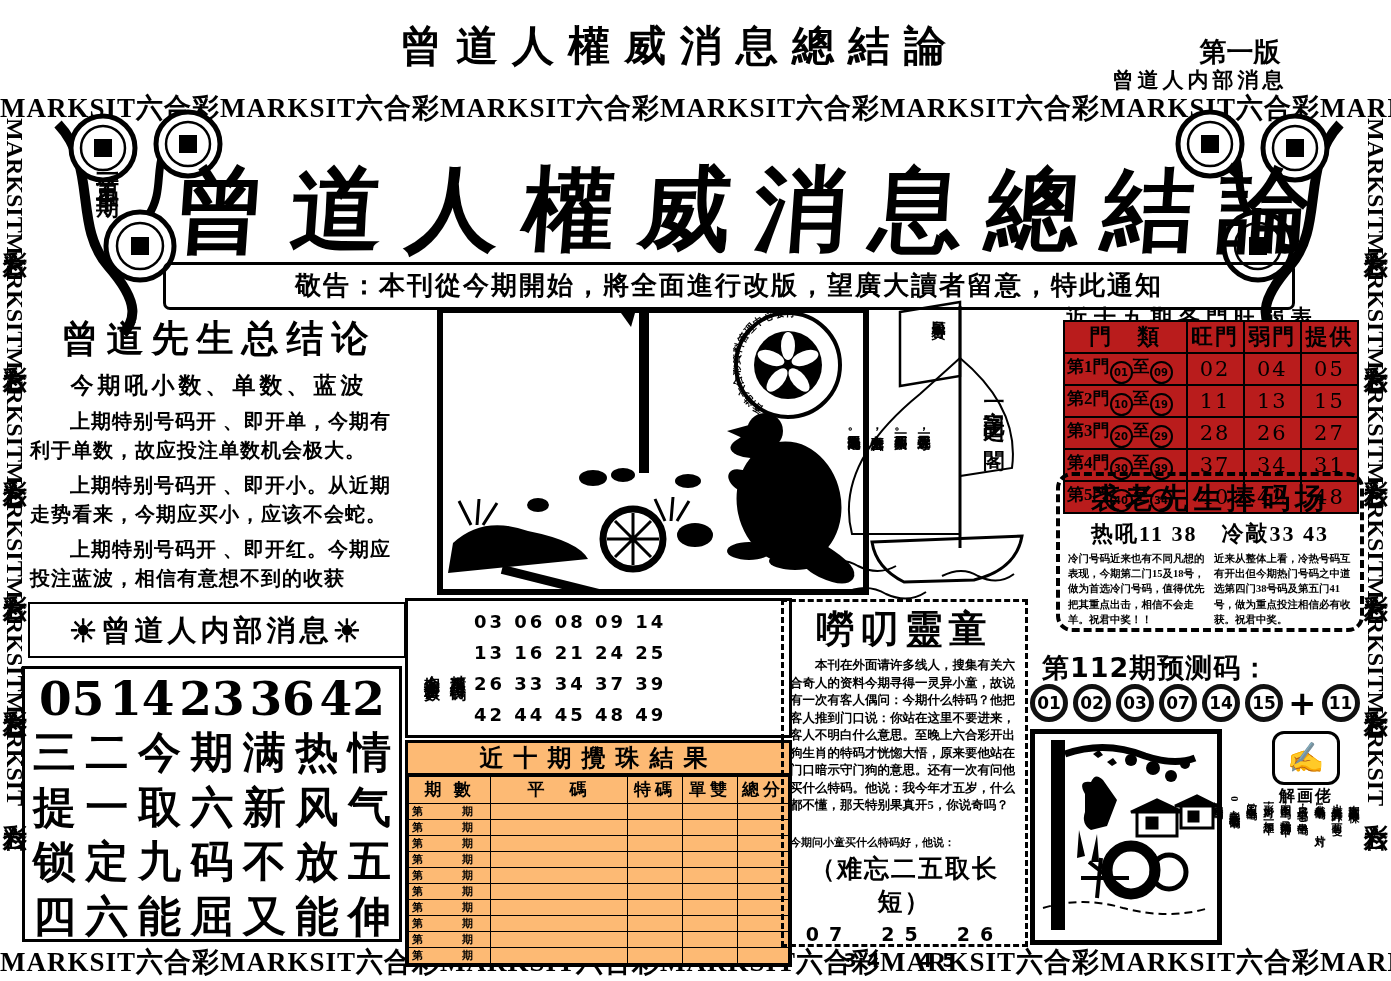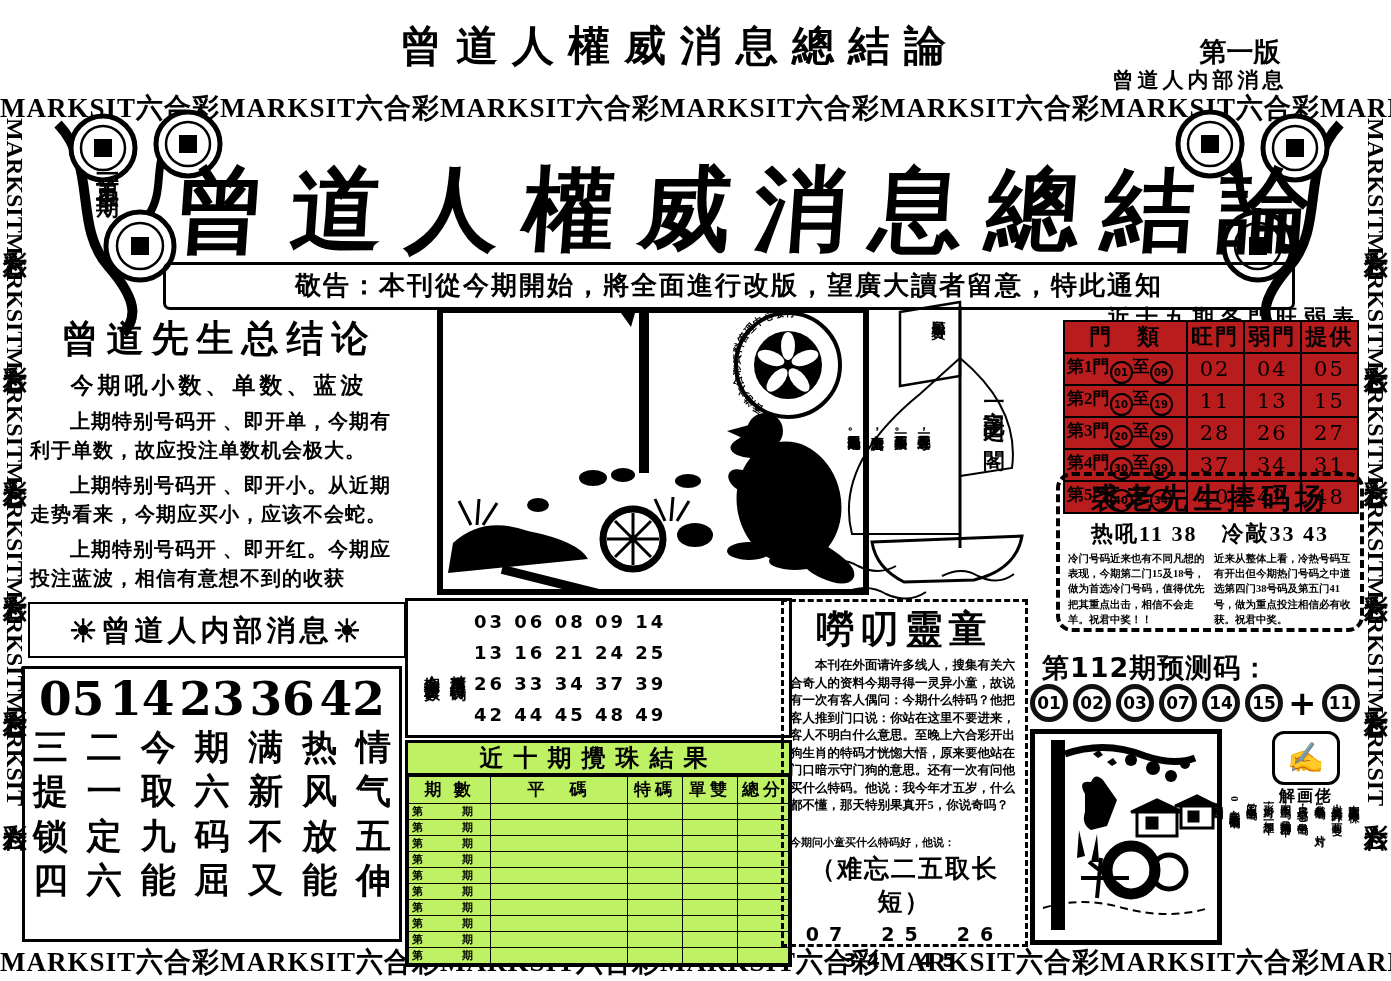"近十五期各門旺弱表" .door-title { text-align: right -> left }
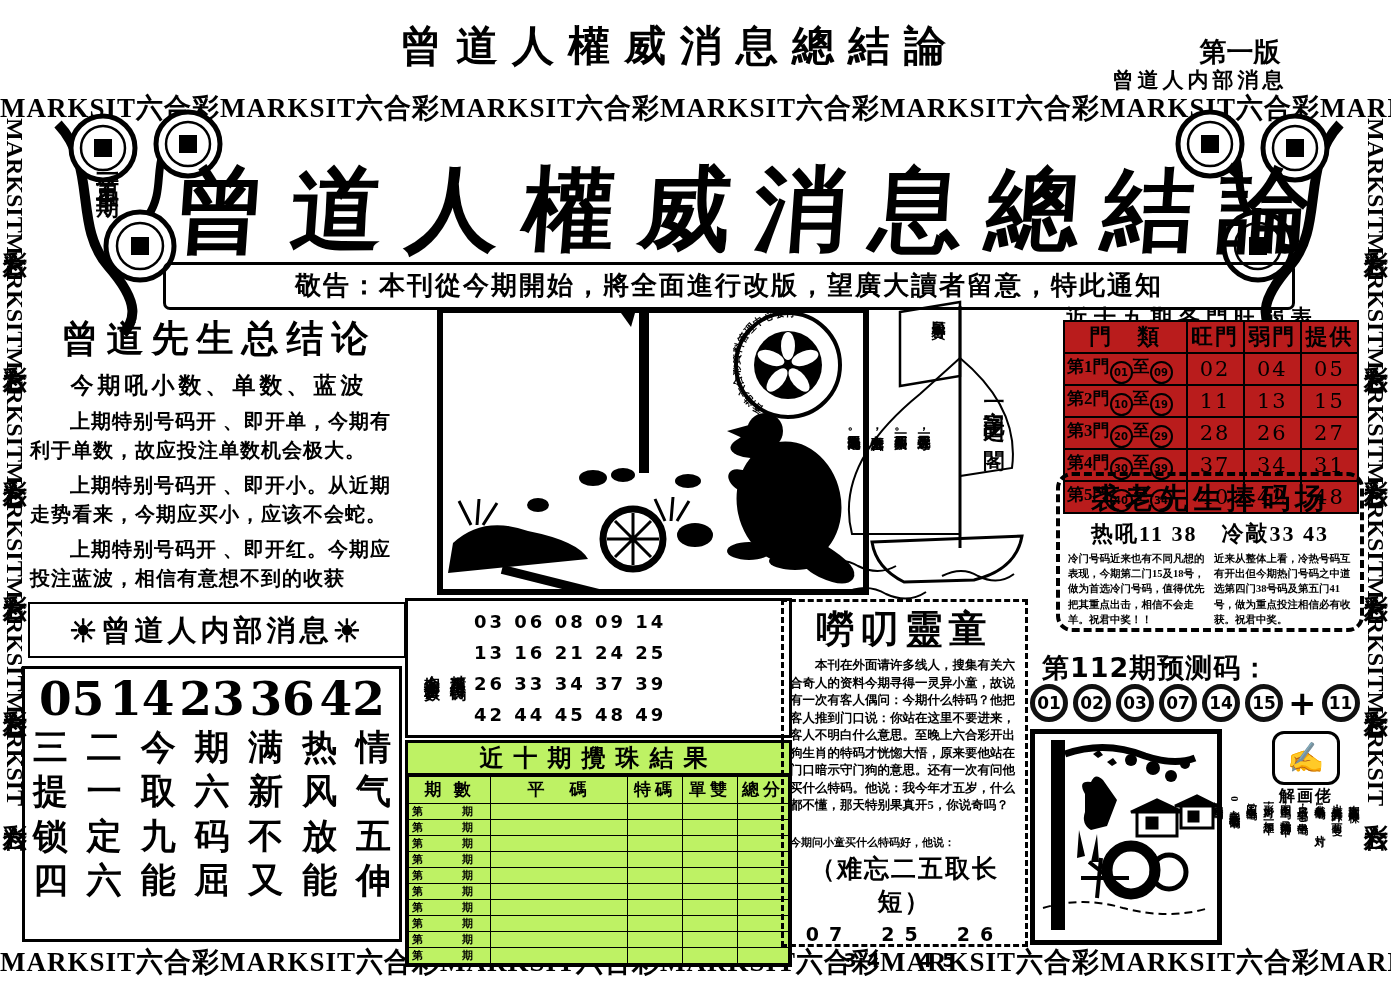"三二今期满热情" .poem-line { font-size: 35px -> 43px }
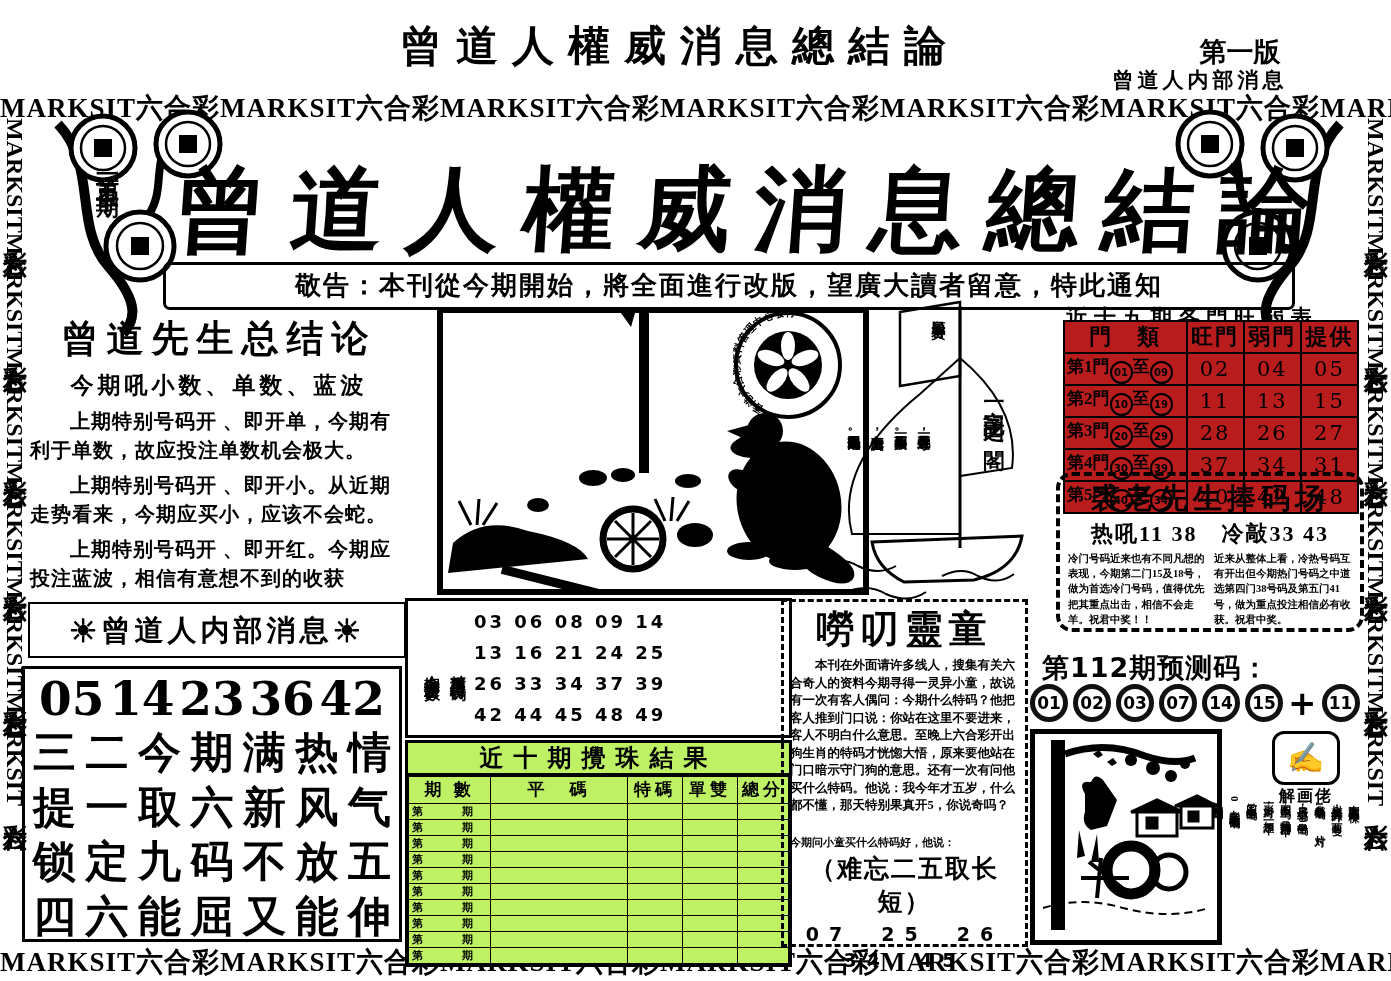"近十期攪珠結果" .results { background: #bef264 -> #fdba74 }
